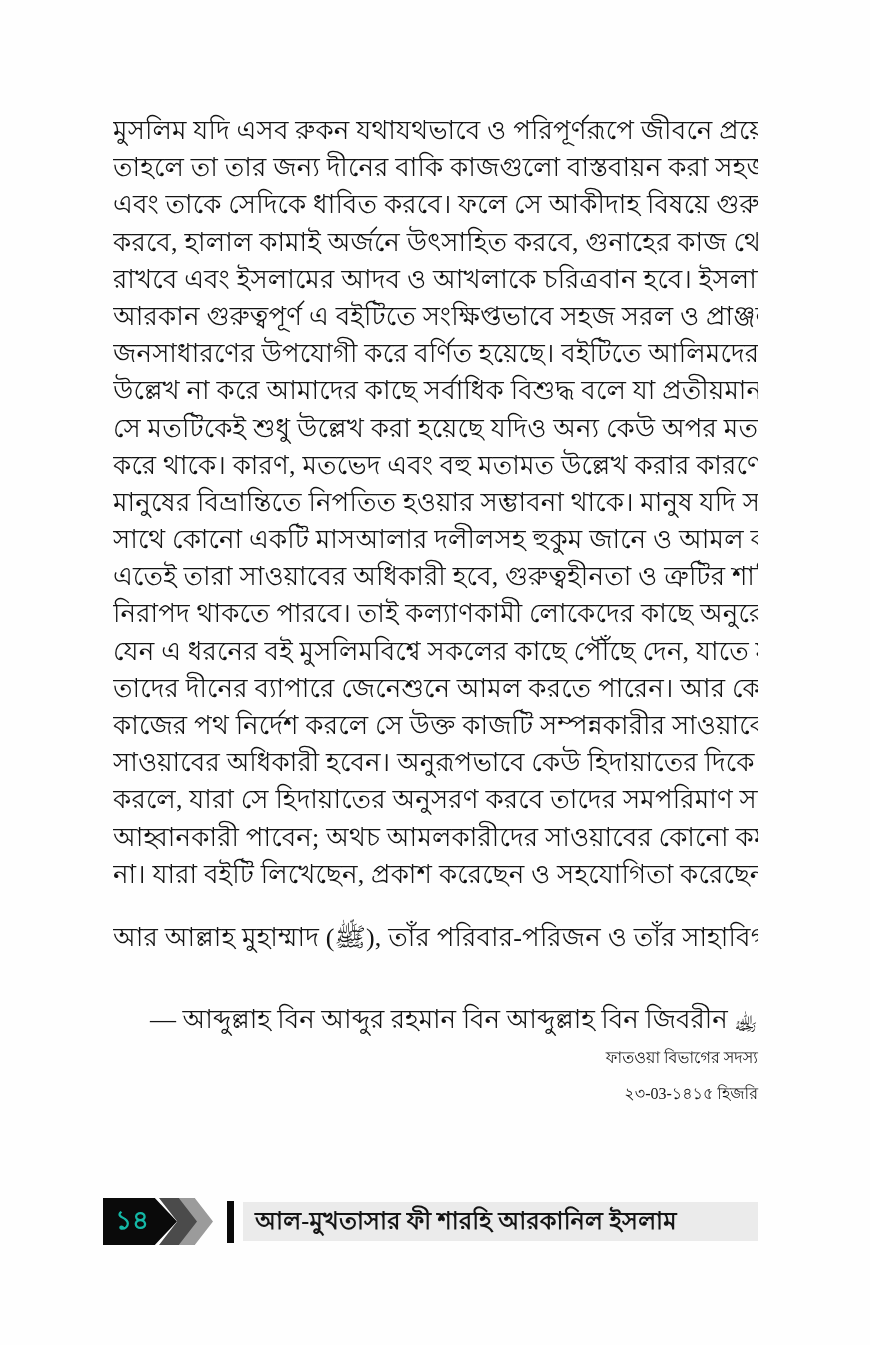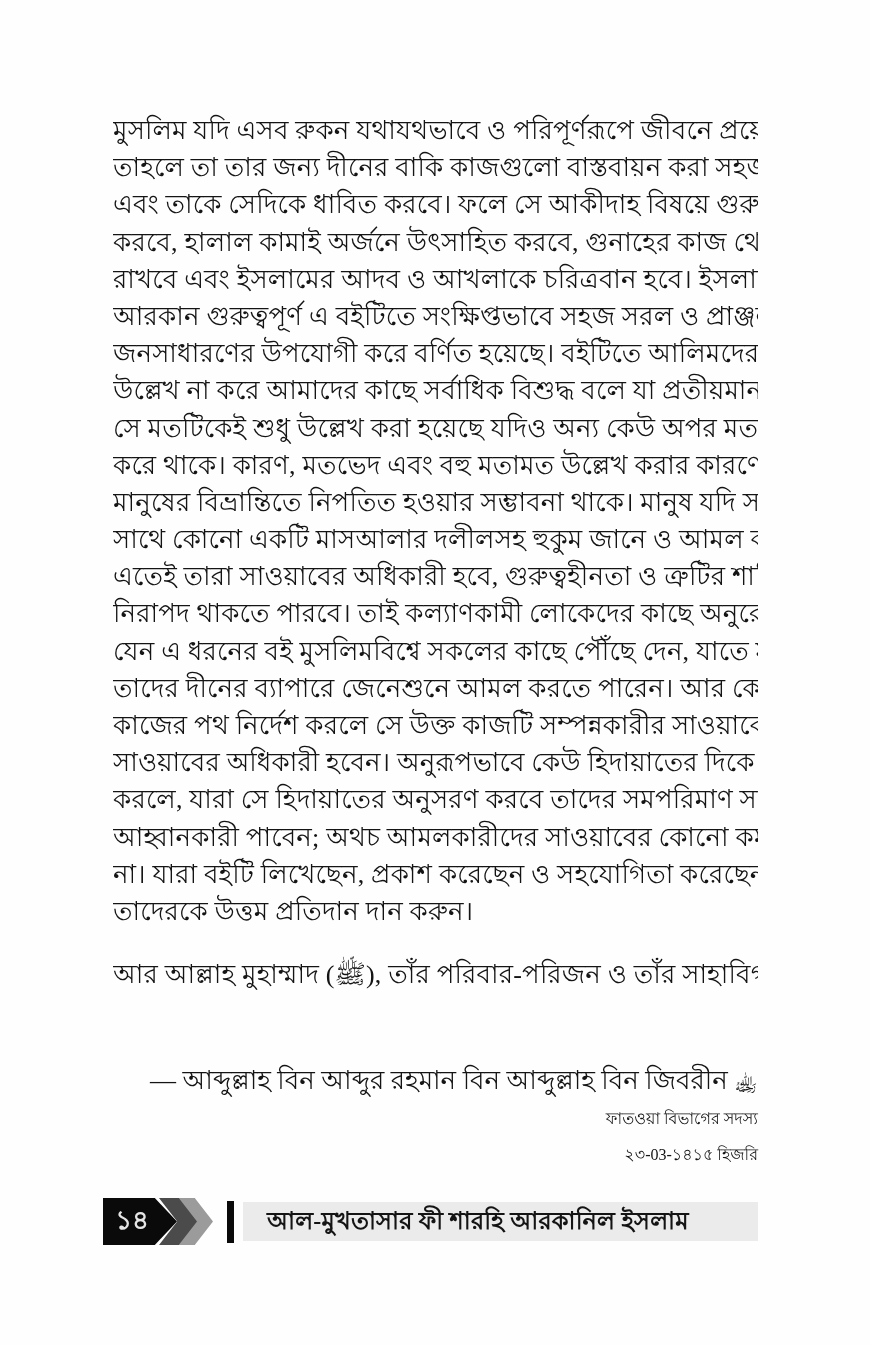"তাদেরকে উত্তম প্রতিদান দান করুন।" div.jline { html: <div>তাদেরকে উত্তম প্রতিদান দান করুন।</div> -> none }
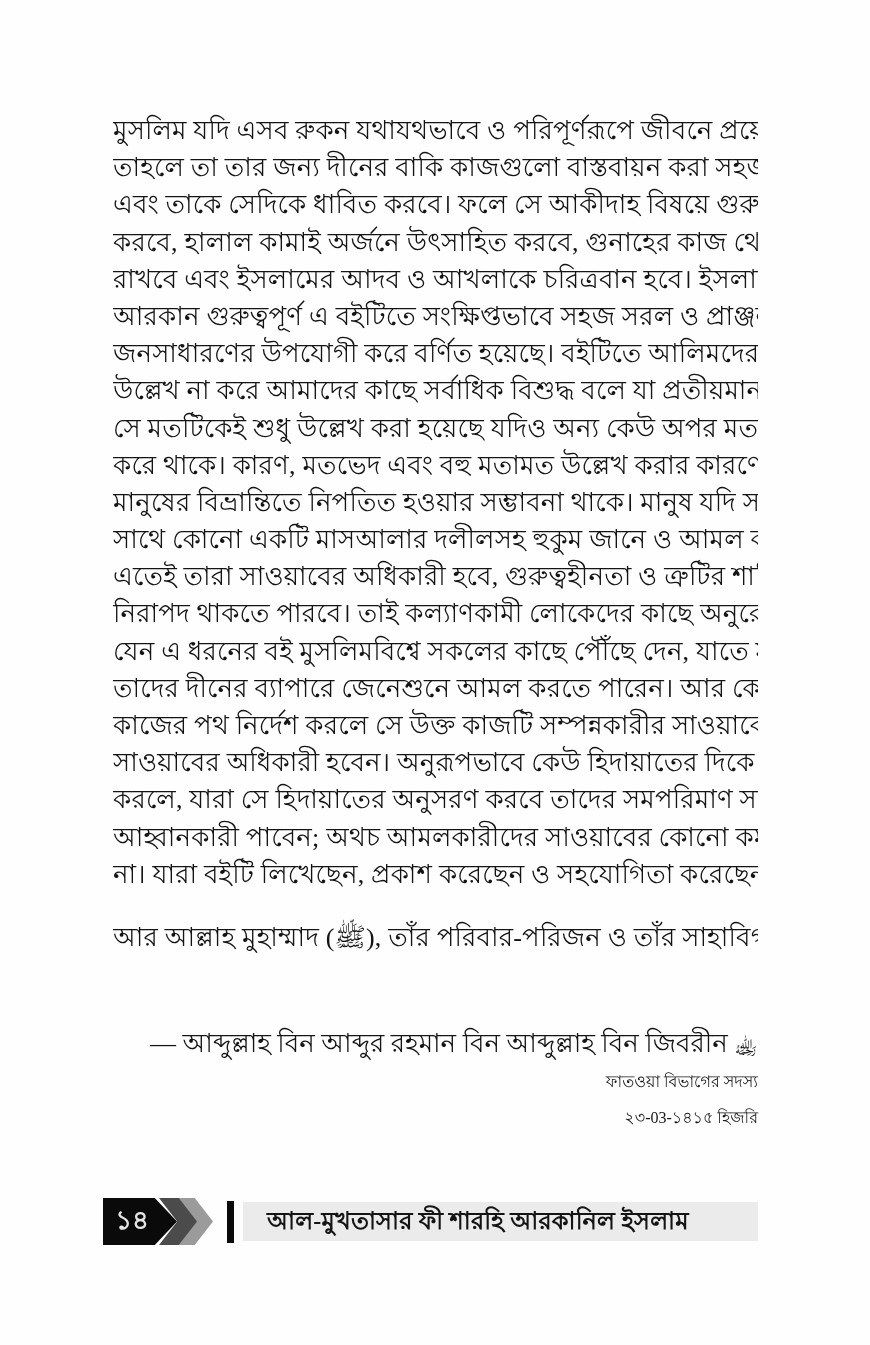"— আব্দুল্লাহ বিন আব্দুর রহমান" .signature { margin-top: 68px -> 44px }
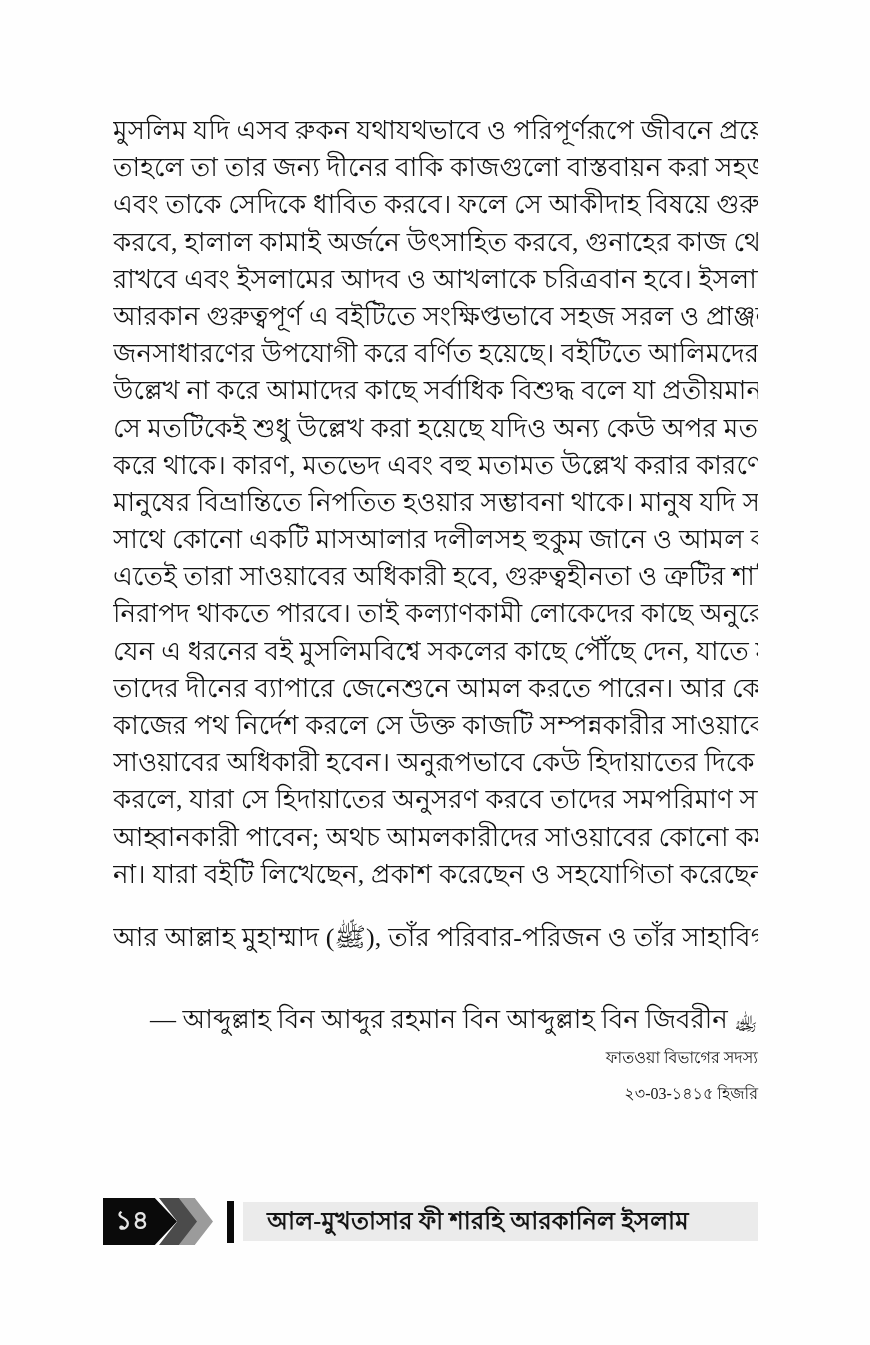"১৪" .pagenum-arrow { color: #e5e5e5 -> #14b8a6 }
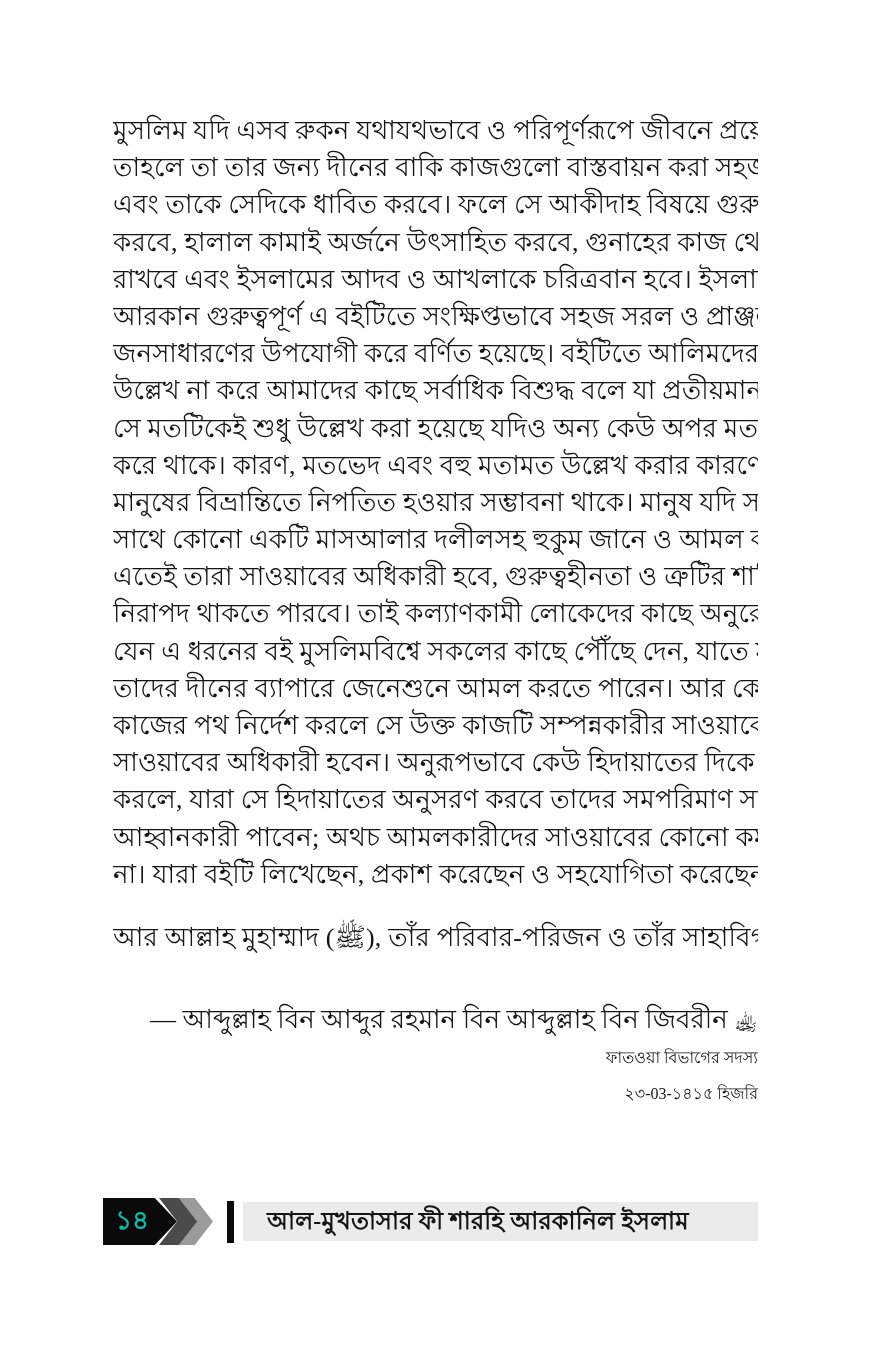"আল-মুখতাসার ফী শারহি আরকানিল ইসলাম" .title-bar { padding-left: 24px -> 12px }
